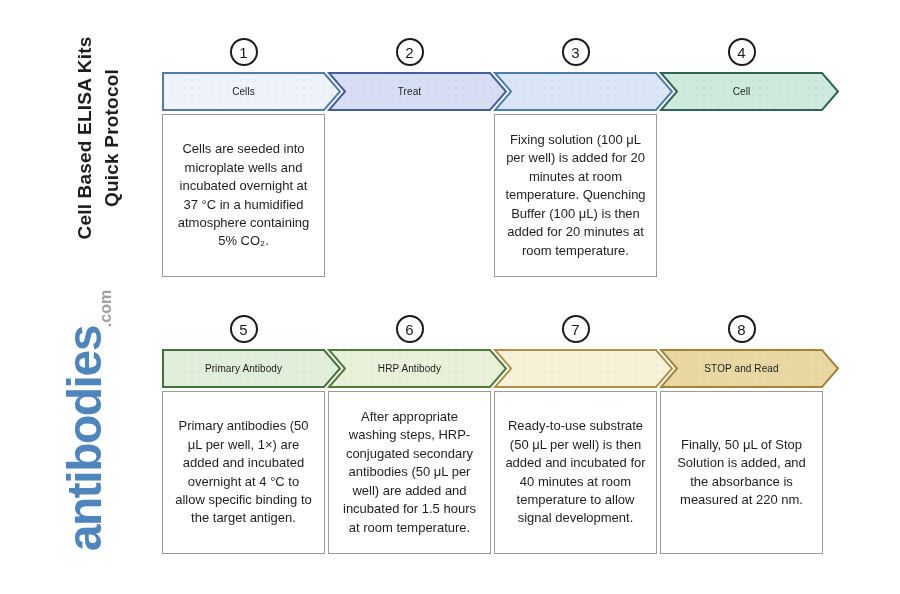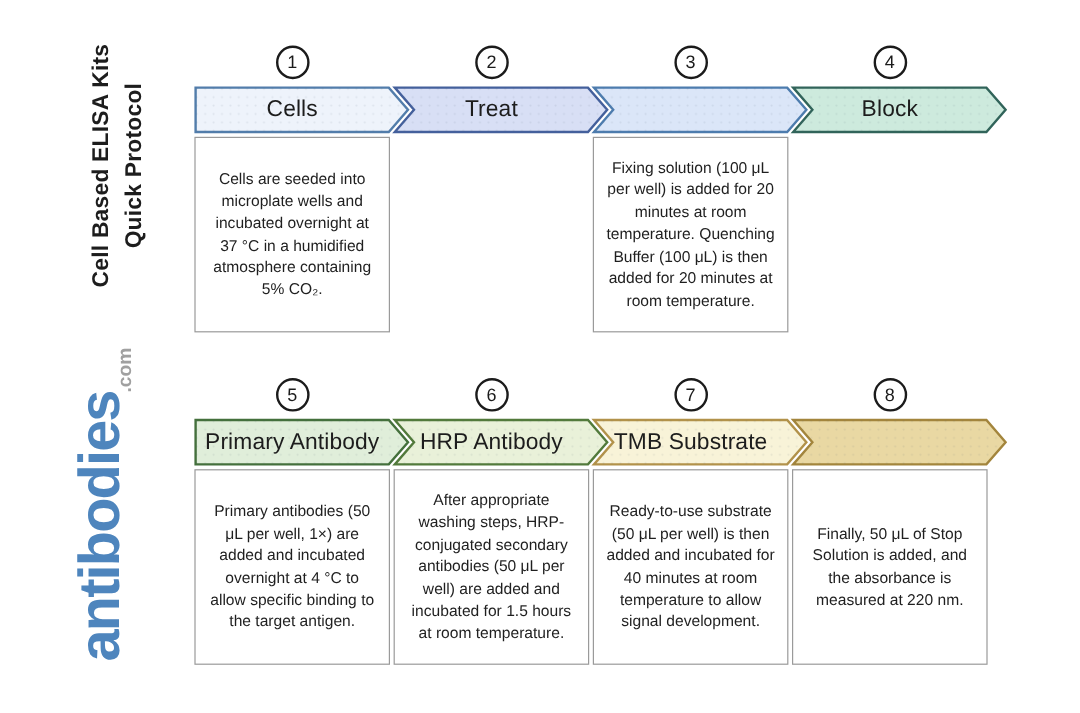"Cells" .arrow-label { font-size: 19px -> 10px }
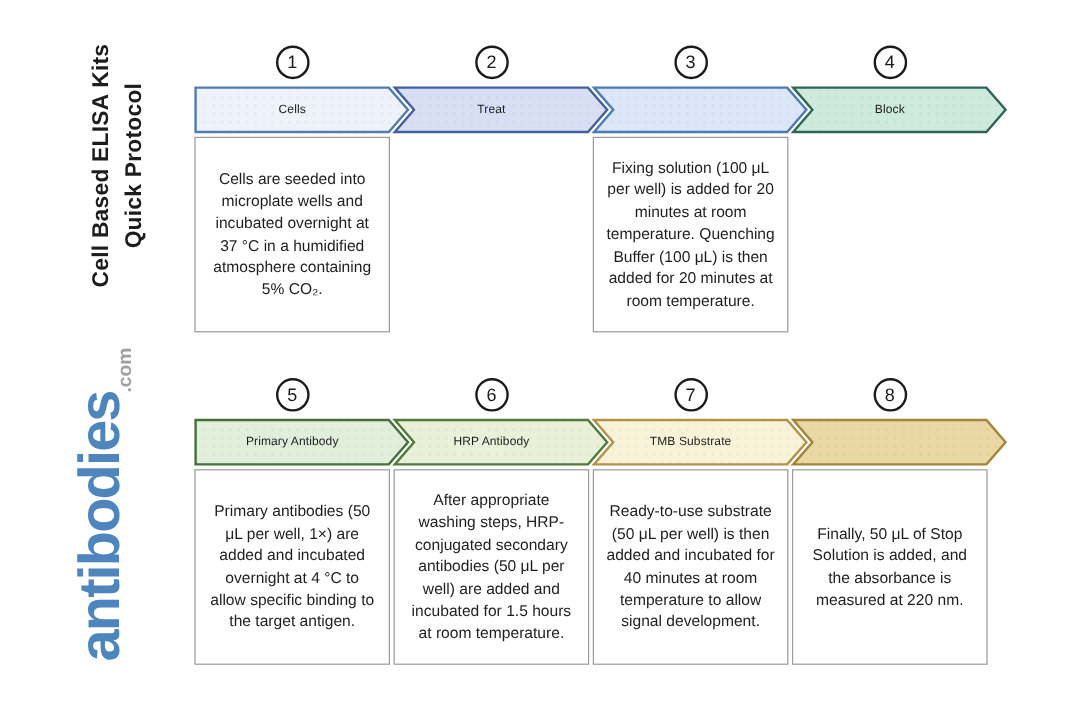"Block" div.arrow-label { text: Block -> Cell }
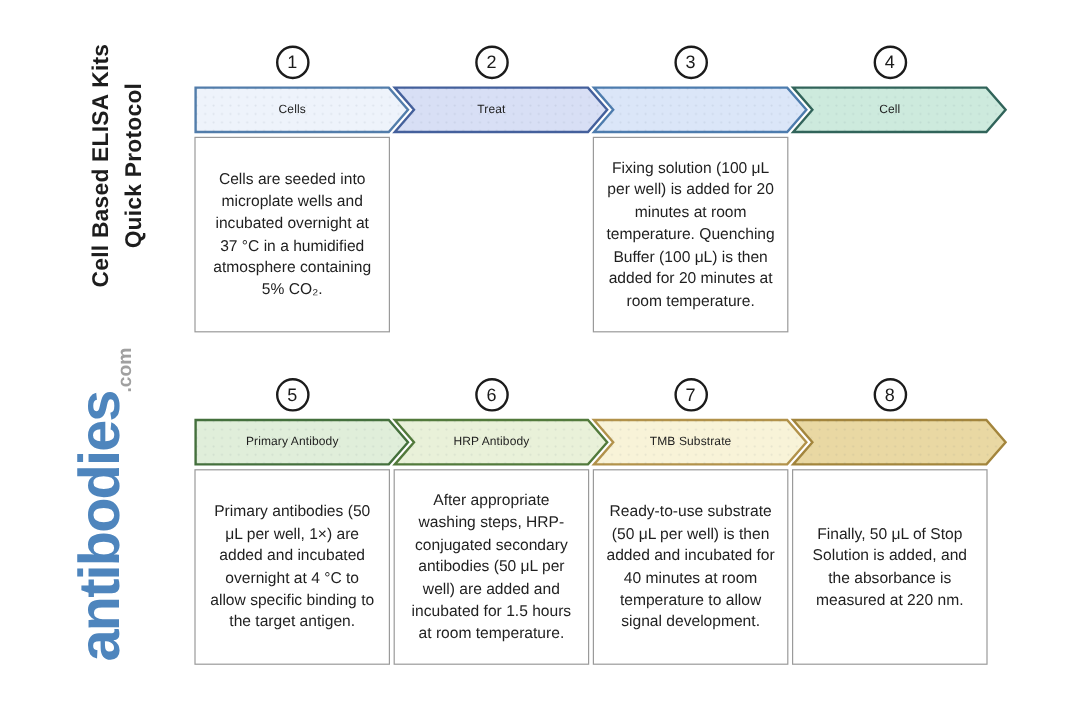"TMB Substrate" div.arrow-label { html: <div>TMB Substrate</div> -> none }
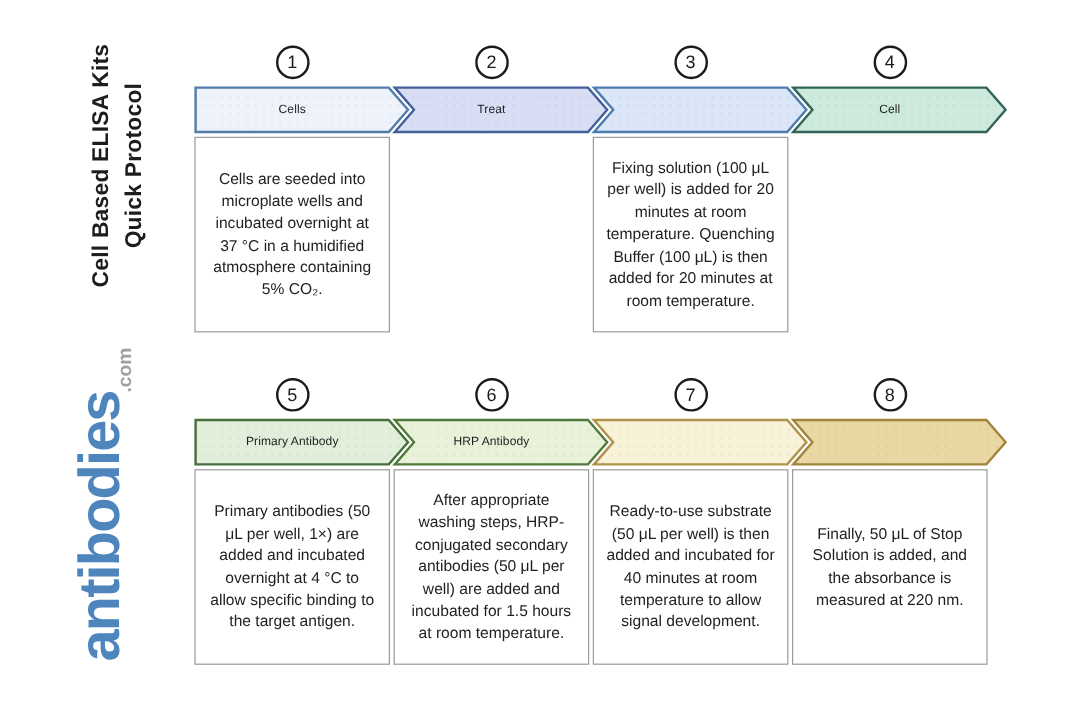"STOP and Read" div.arrow-label { html: none -> <div>STOP and Read</div> }
